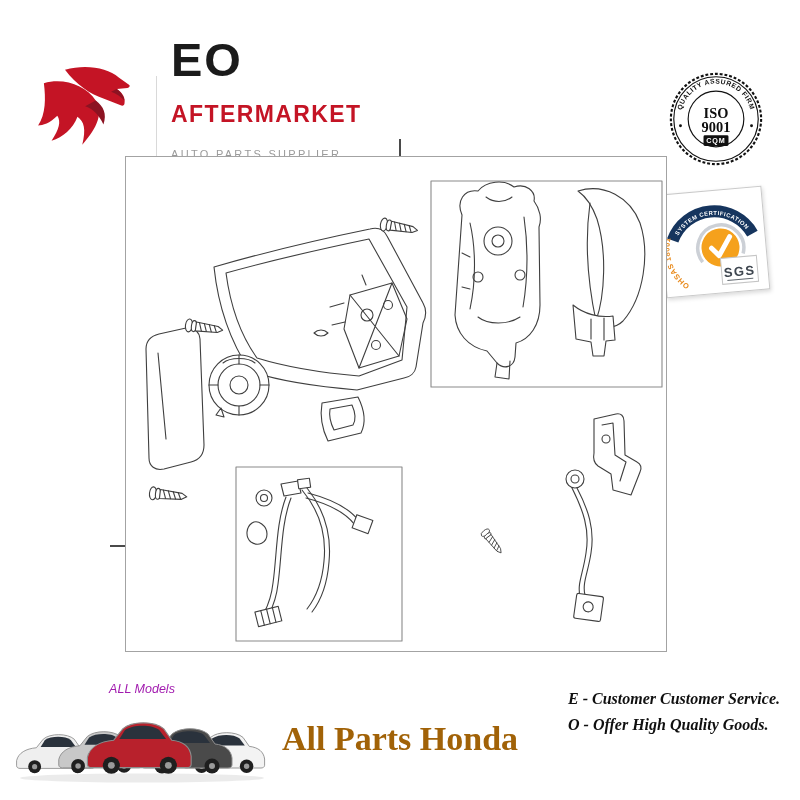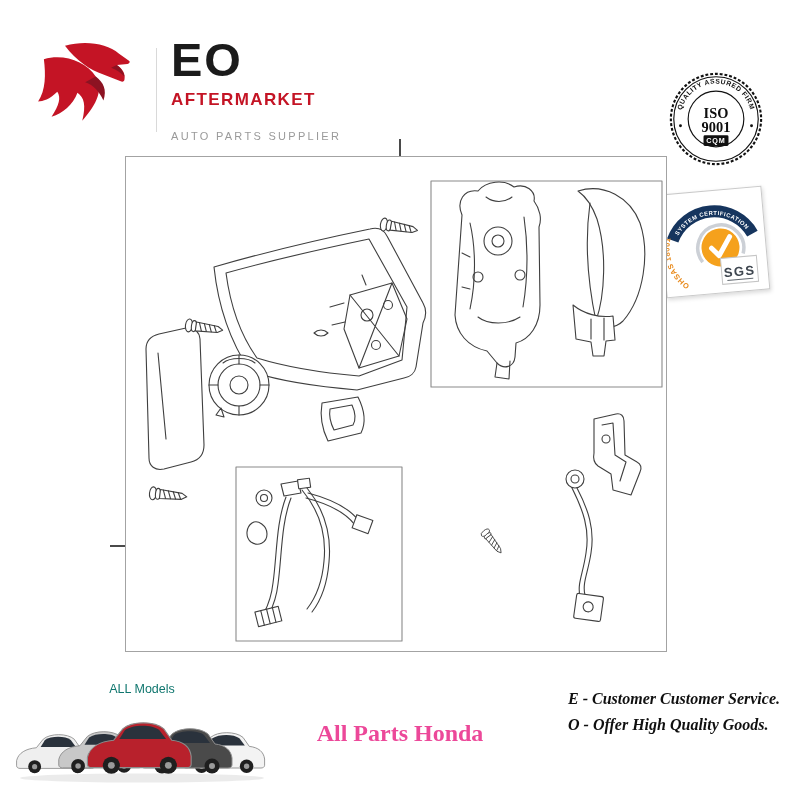"EO" .logo { align-items: center -> flex-end }
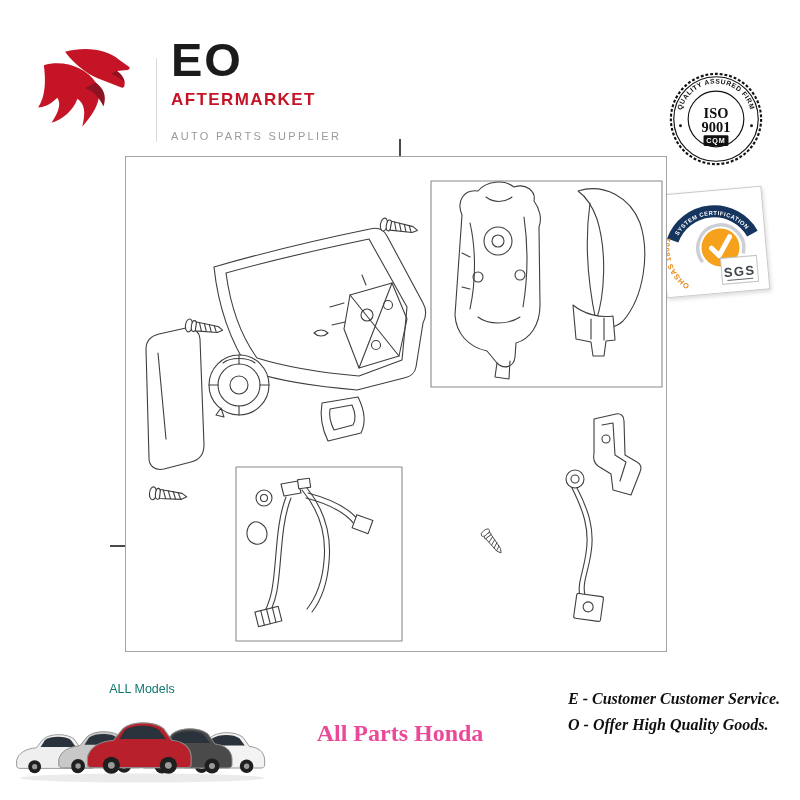"AFTERMARKET" .logo-brand { font-size: 17px -> 23px; margin-top: 7px -> 18px }
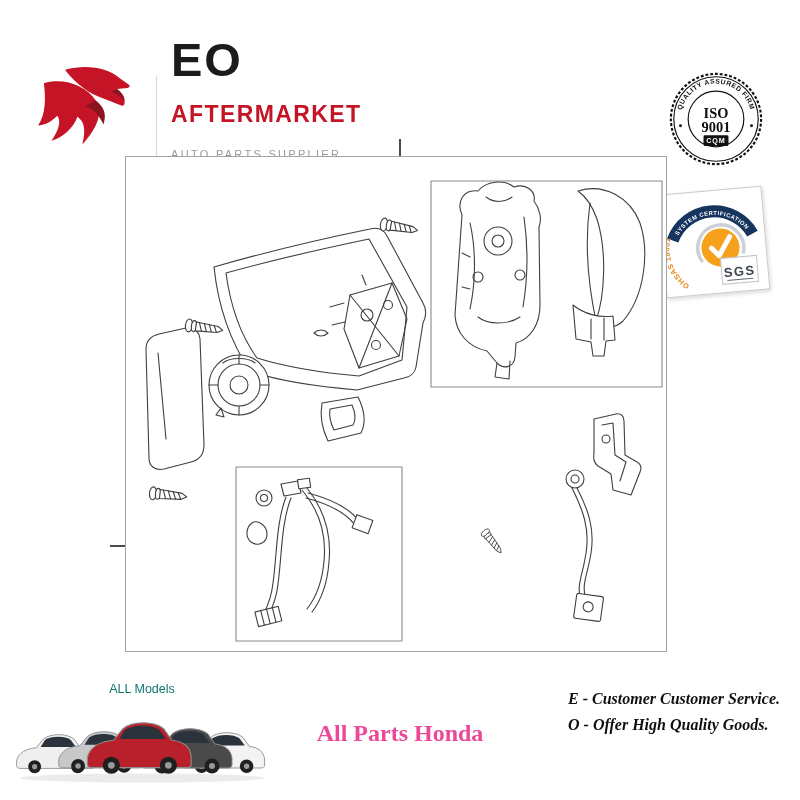"ALL Models" .all-models { color: #0f766e -> #a21caf; font-style: none -> italic }
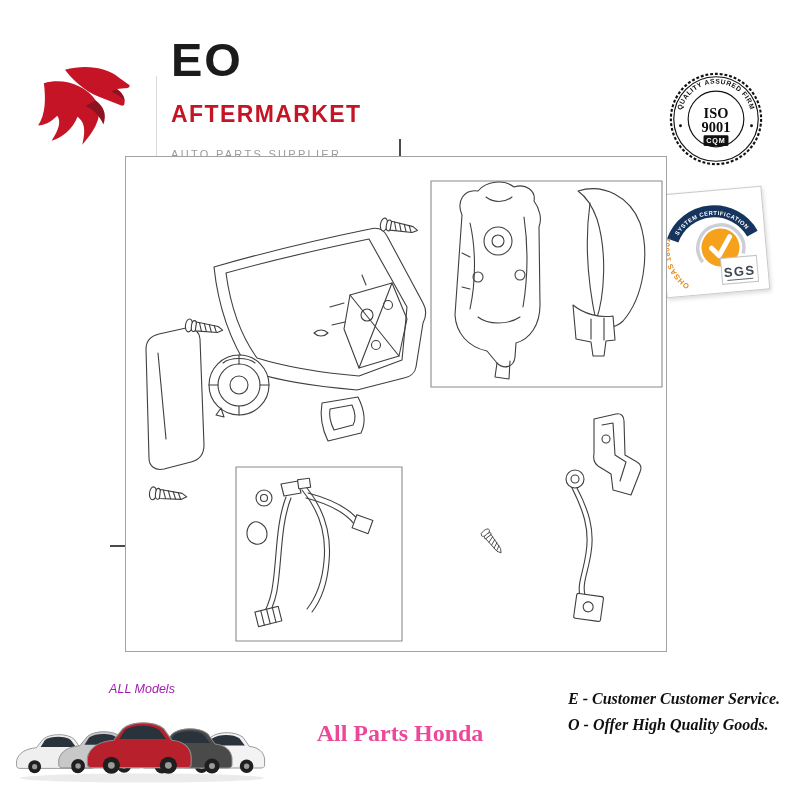"All Parts Honda" .footer-title { color: #ec4899 -> #a16207; font-size: 24px -> 34px }
